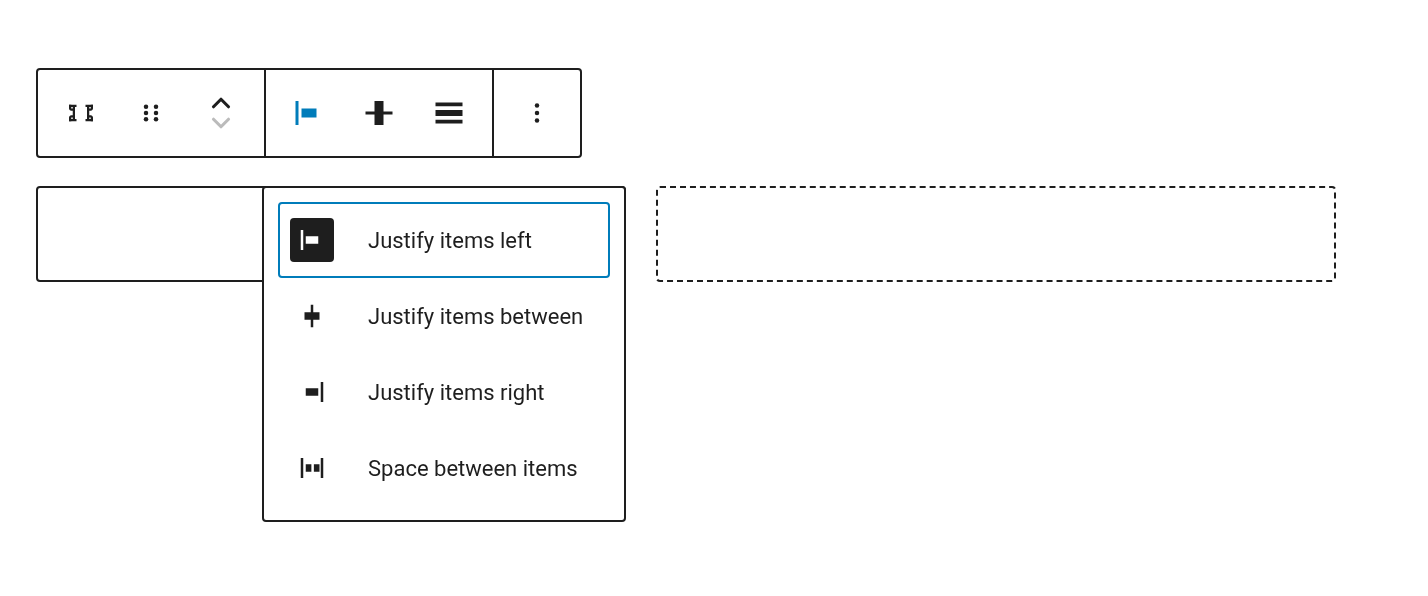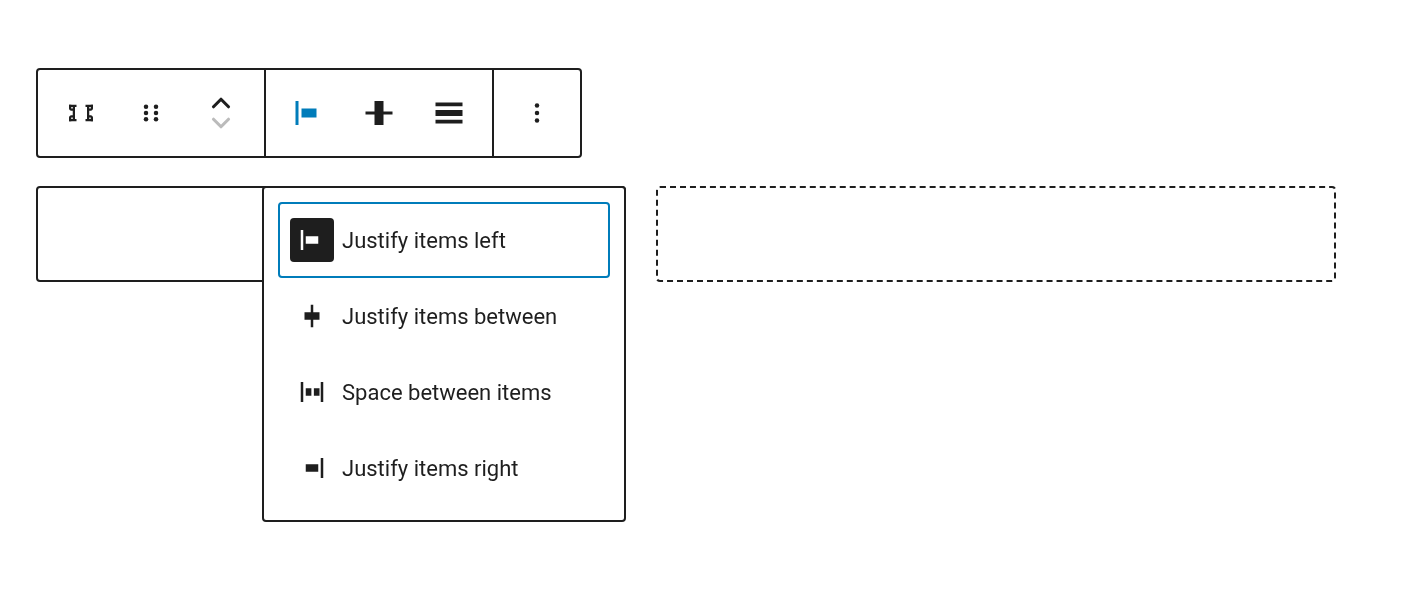"Justify items left" .dropdown-item { gap: 8px -> 34px }
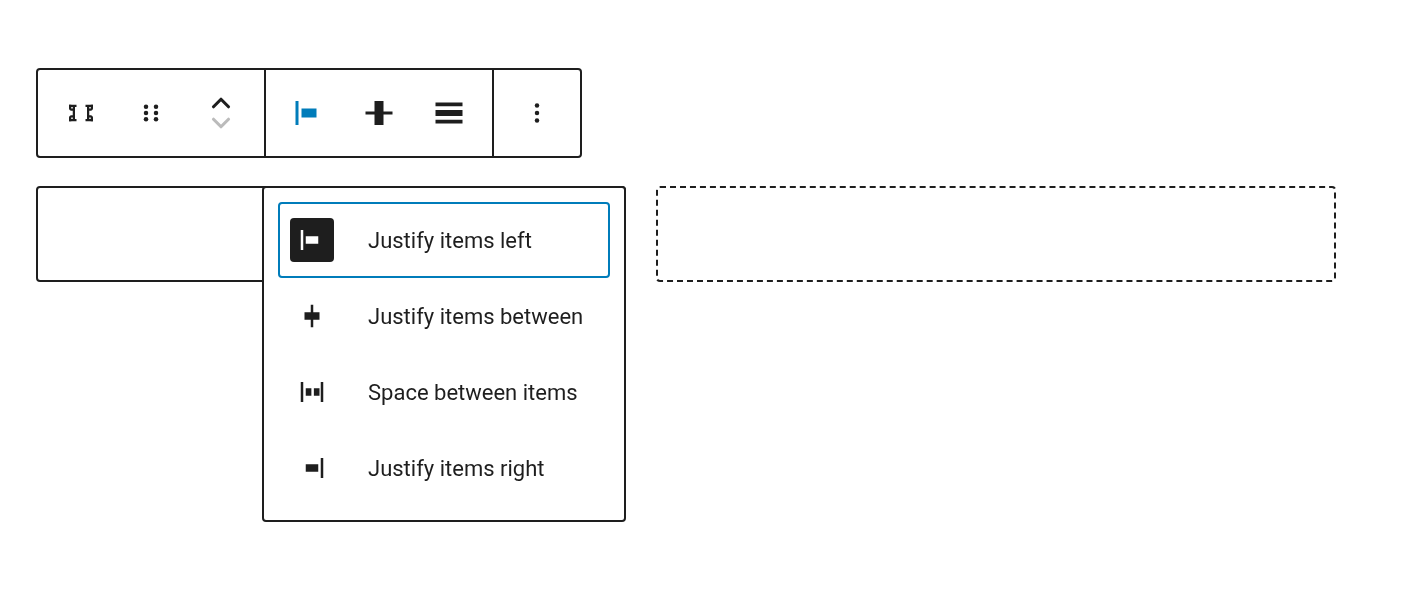"Space between items" div.dropdown-item { order: before "Justify items right" -> after "Justify items right" }
